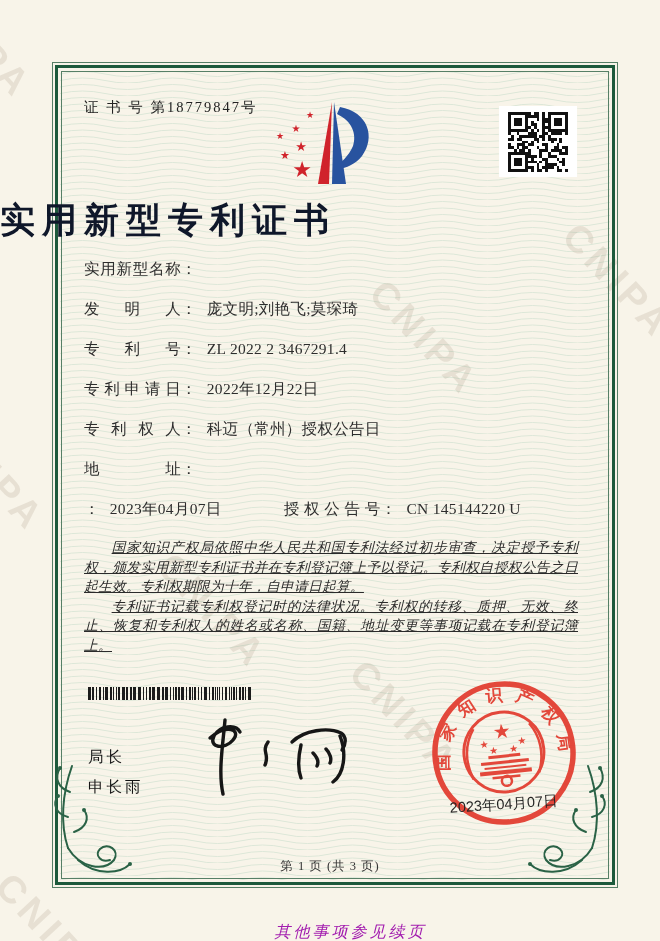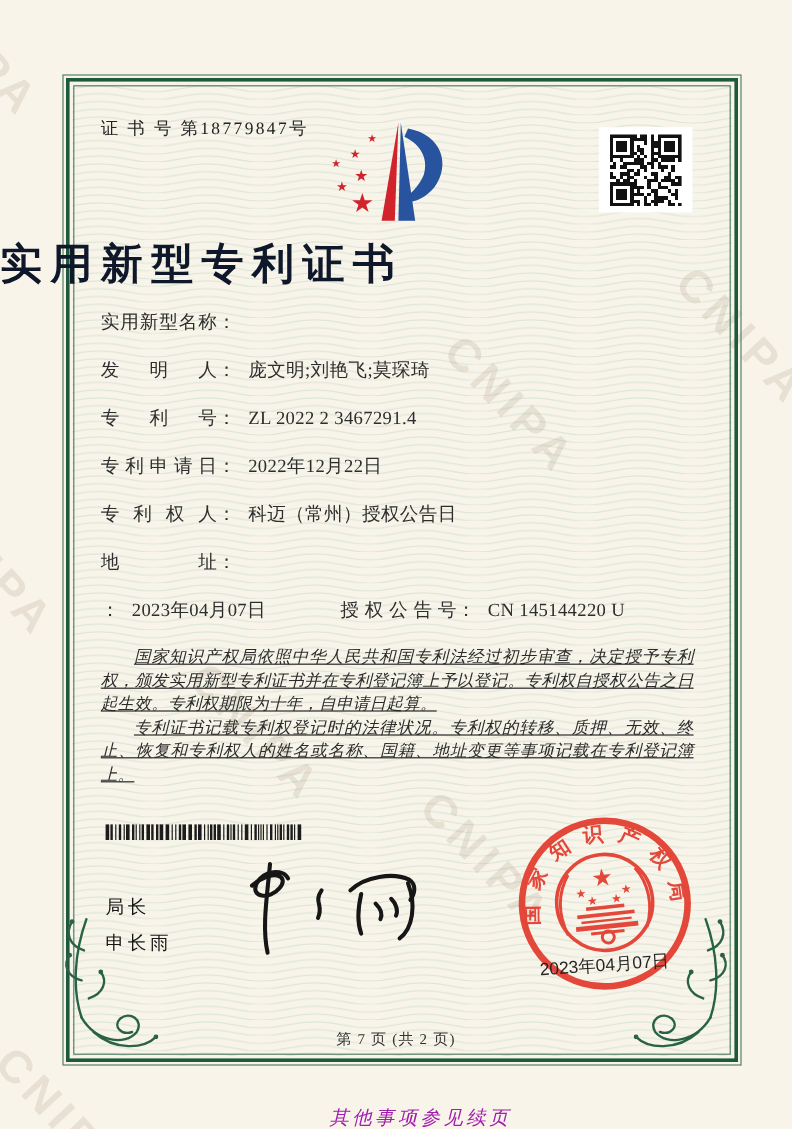"第 7 页 (共 2" div.page-num { text: 7 页 (共 2 -> 1 页 (共 3 }
